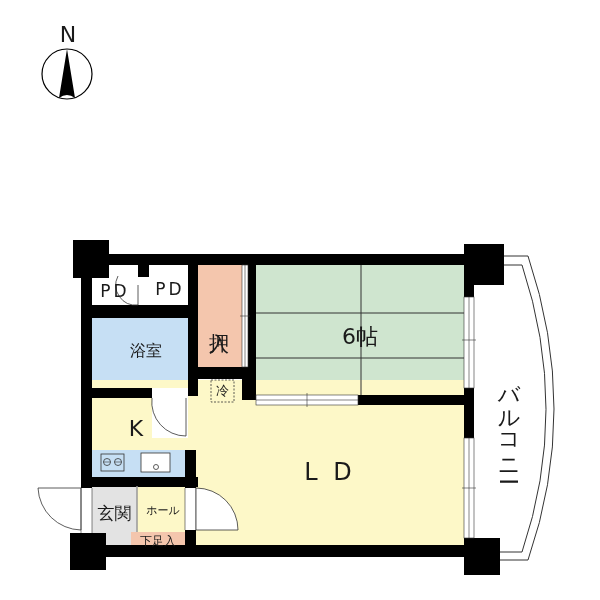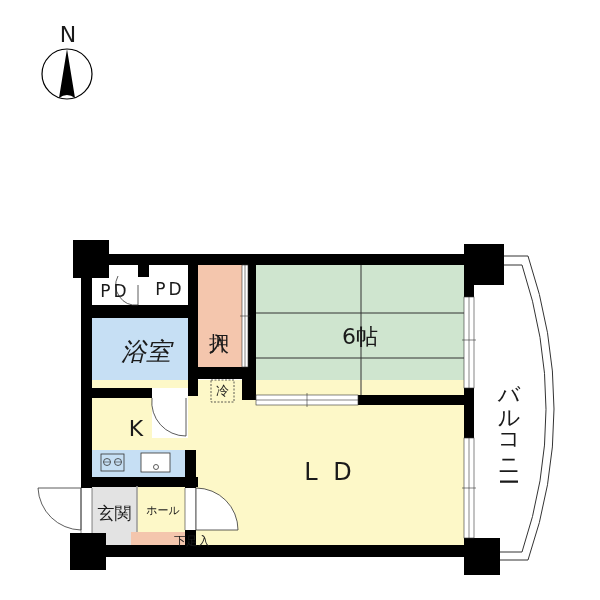"浴室" div.lbl { font-size: 25px -> 16px; font-style: italic -> none }
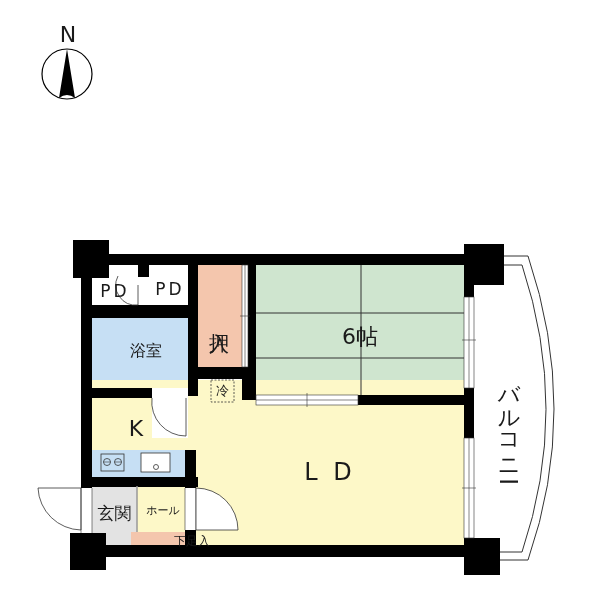"下足入" div.lbl { padding-left: 34px -> none }
